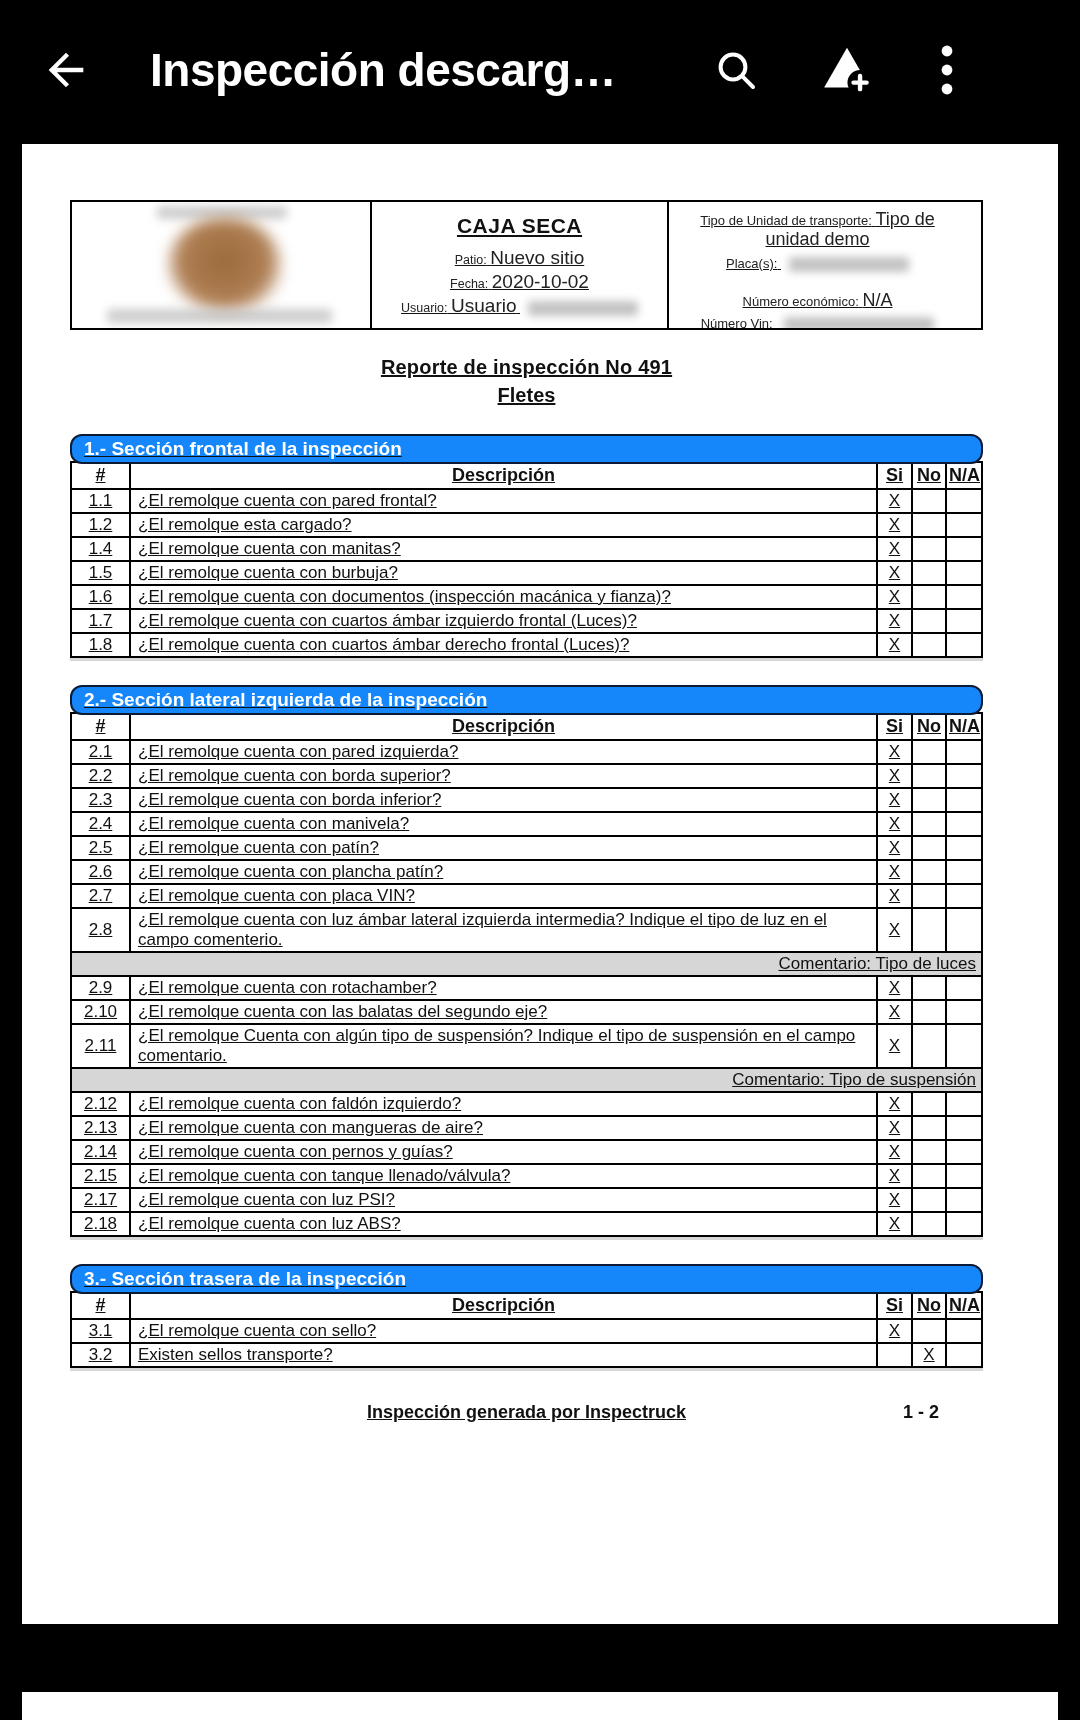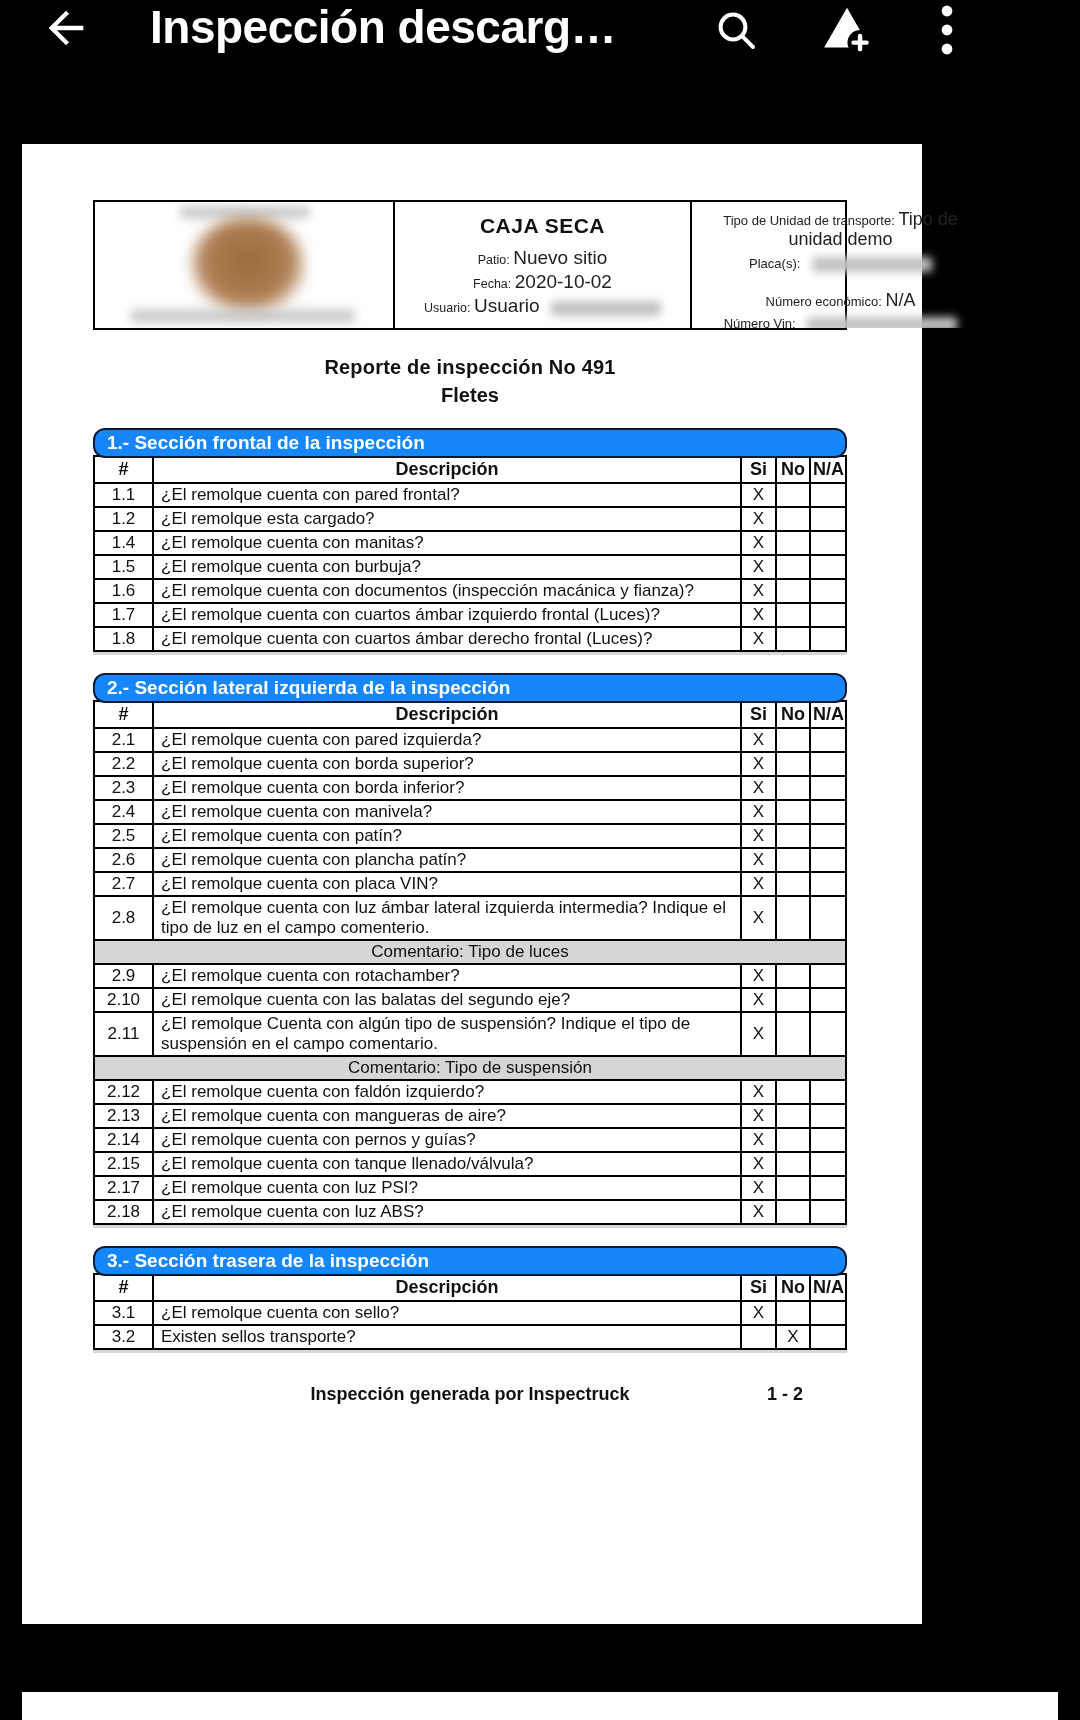"Inspección descarg…" .appbar { align-items: flex-start -> center }
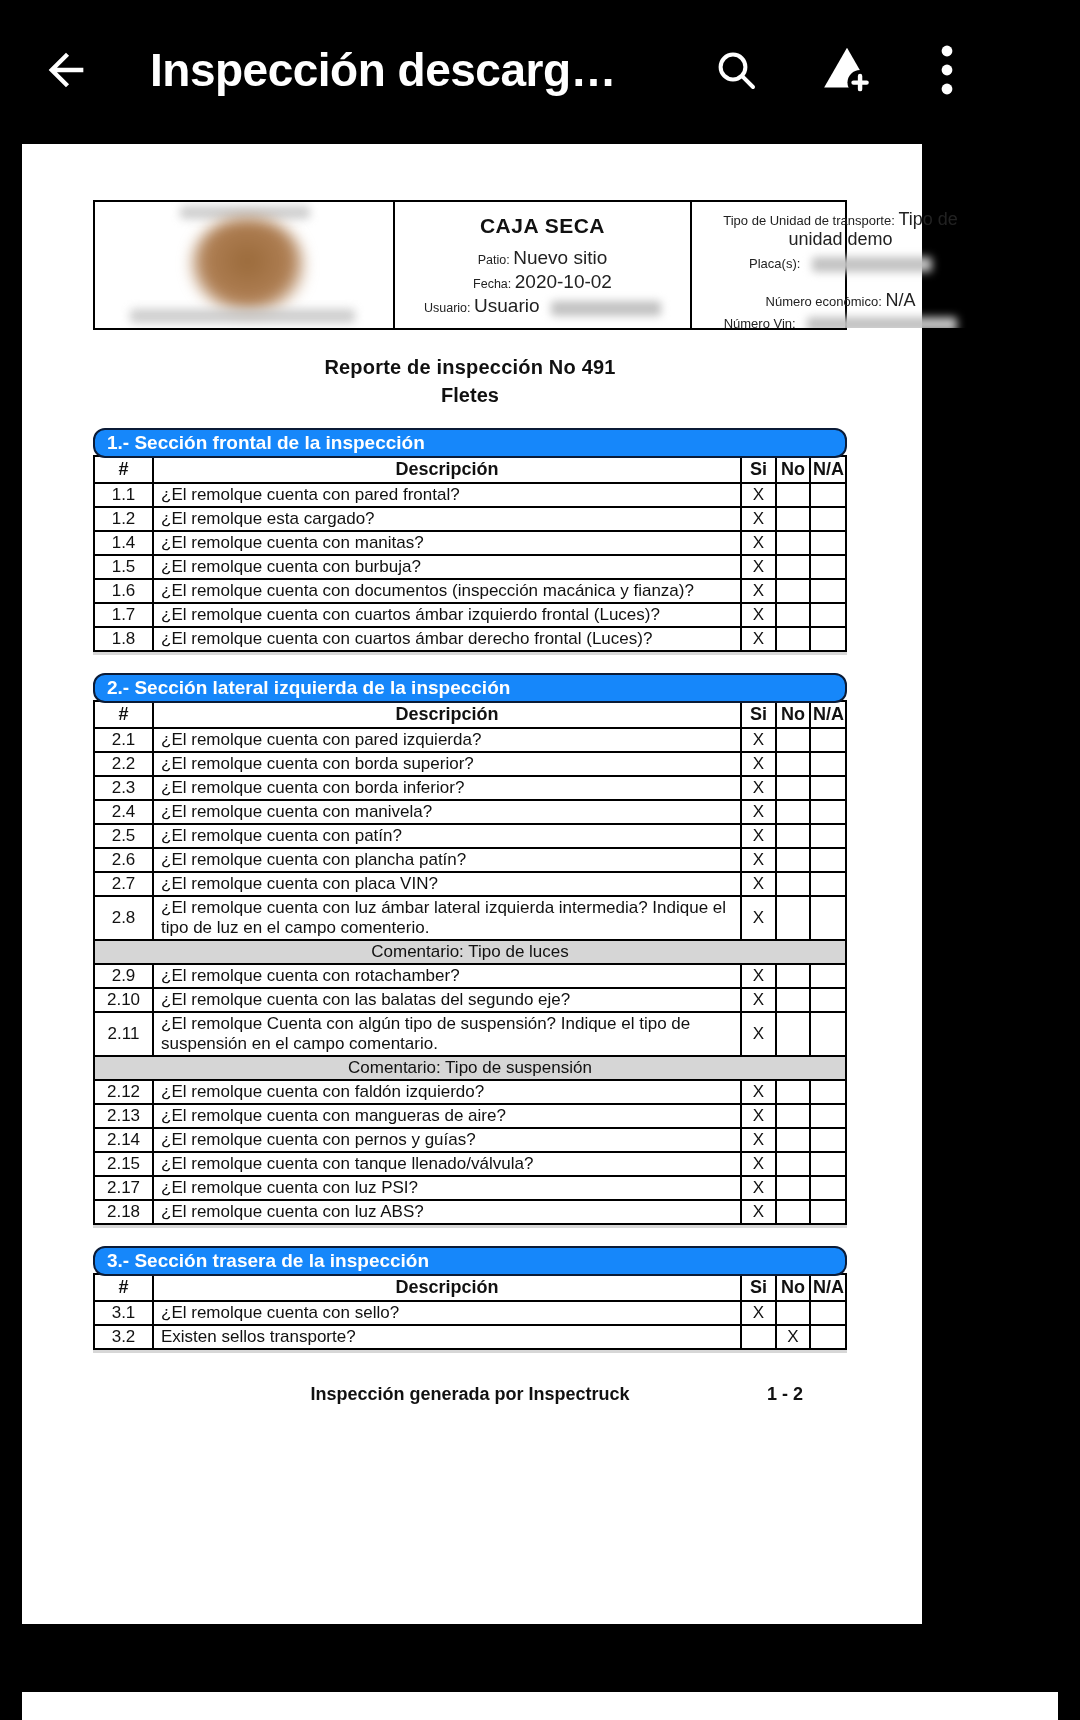"CAJA SECA" .page { padding: 56px 75px 0 71px -> 56px 75px 0 48px; text-decoration: none -> underline; width: 900px -> 1036px }
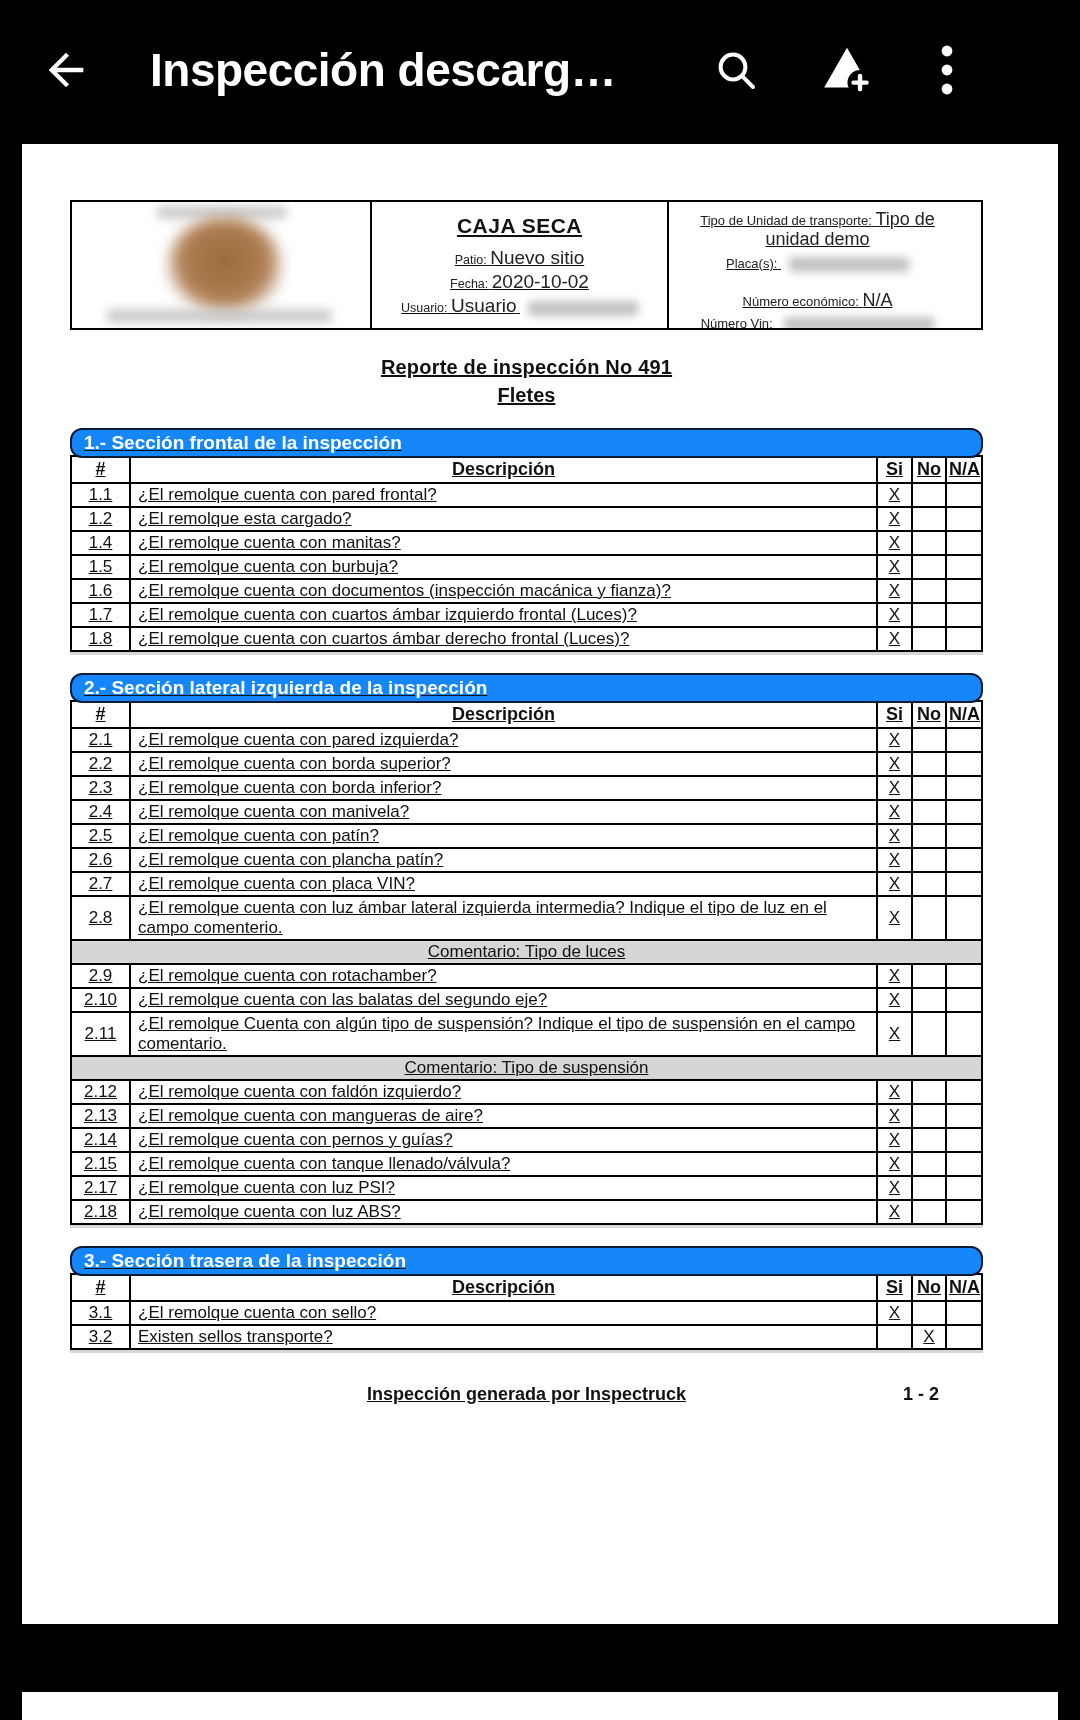"1.- Sección frontal de la" .sec { margin-top: 21px -> 27px }
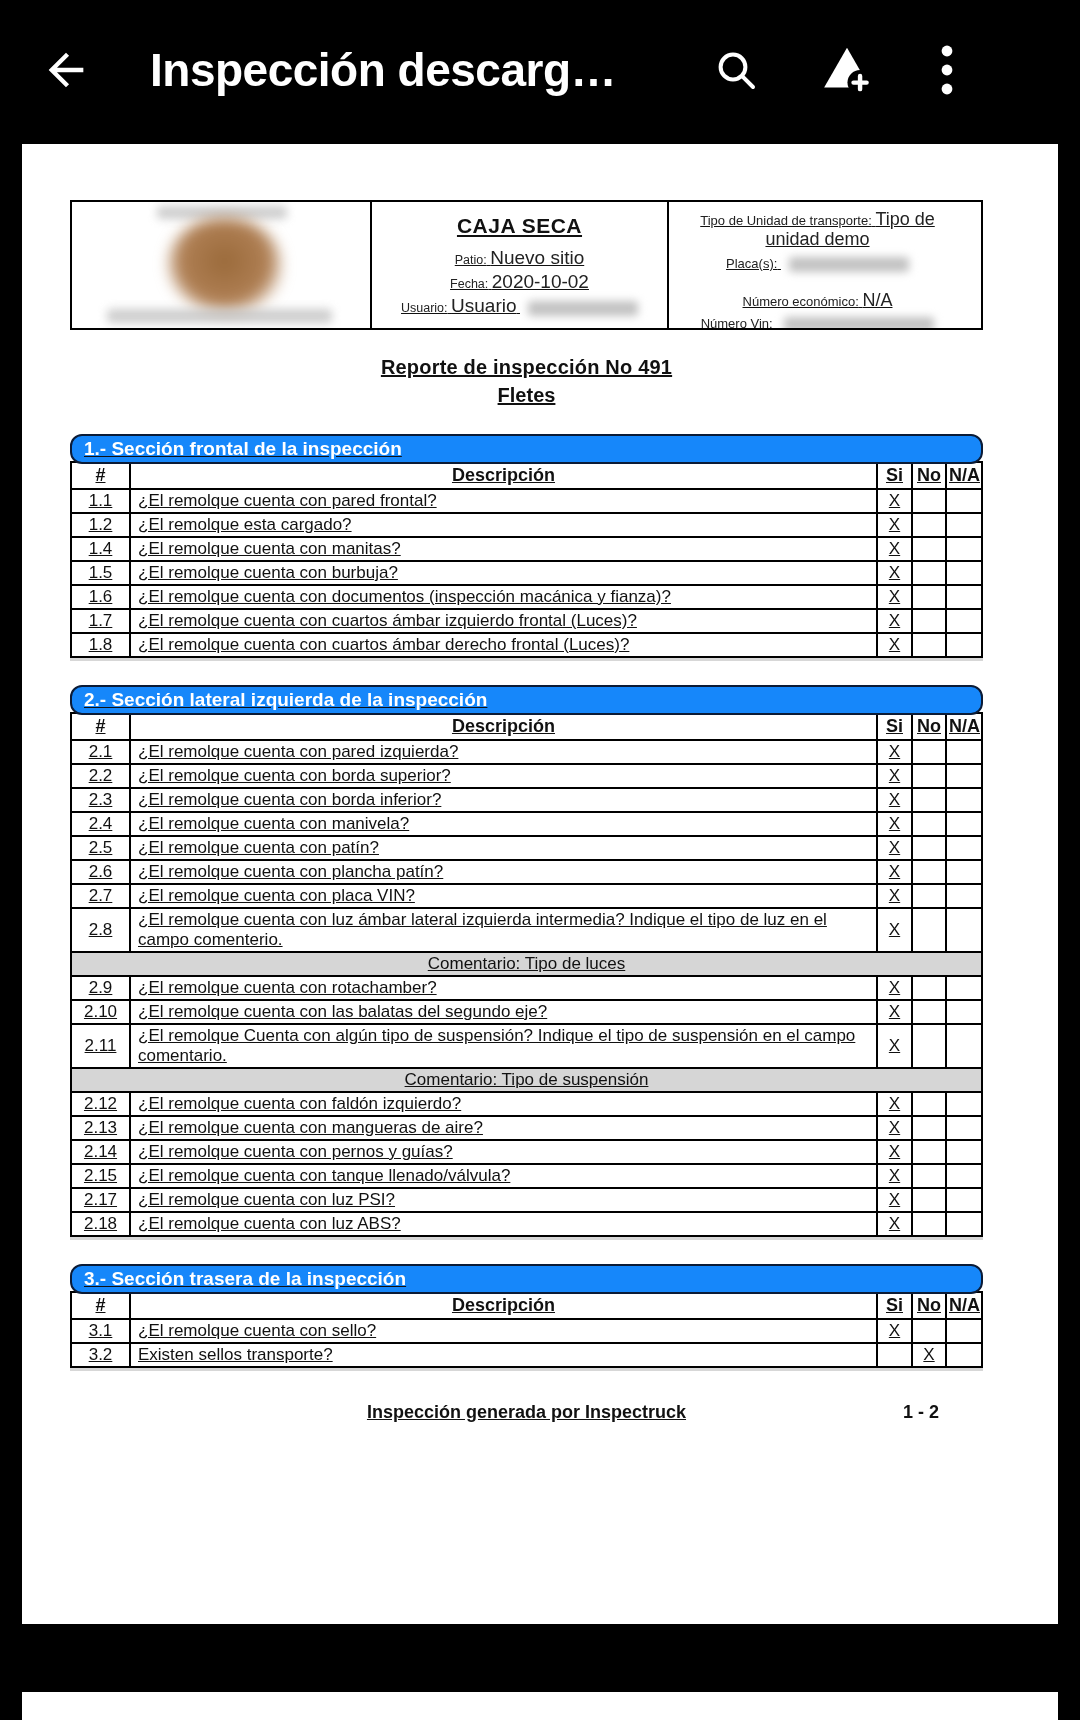"Comentario: Tipo de luces" td.comment { text-align: center -> right }
